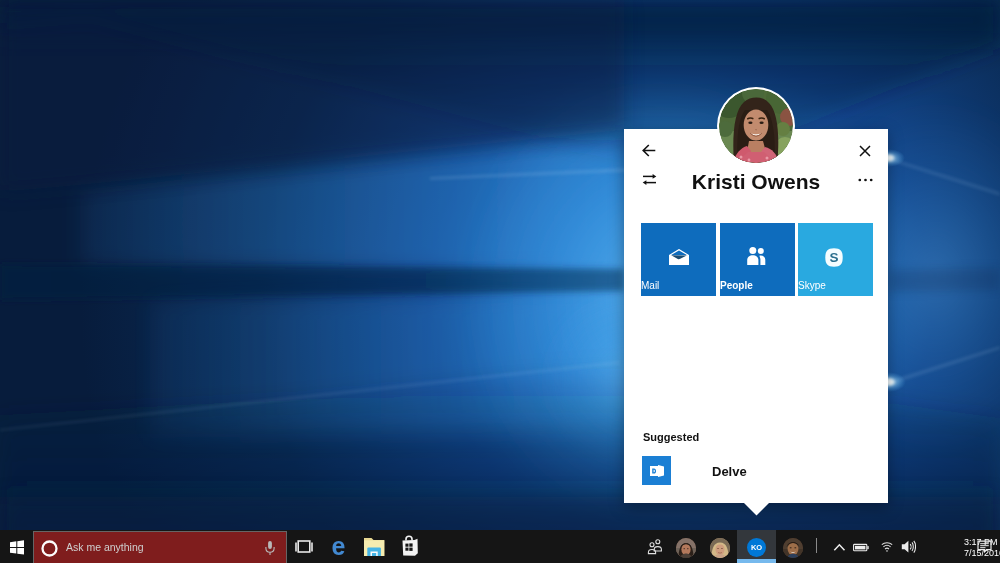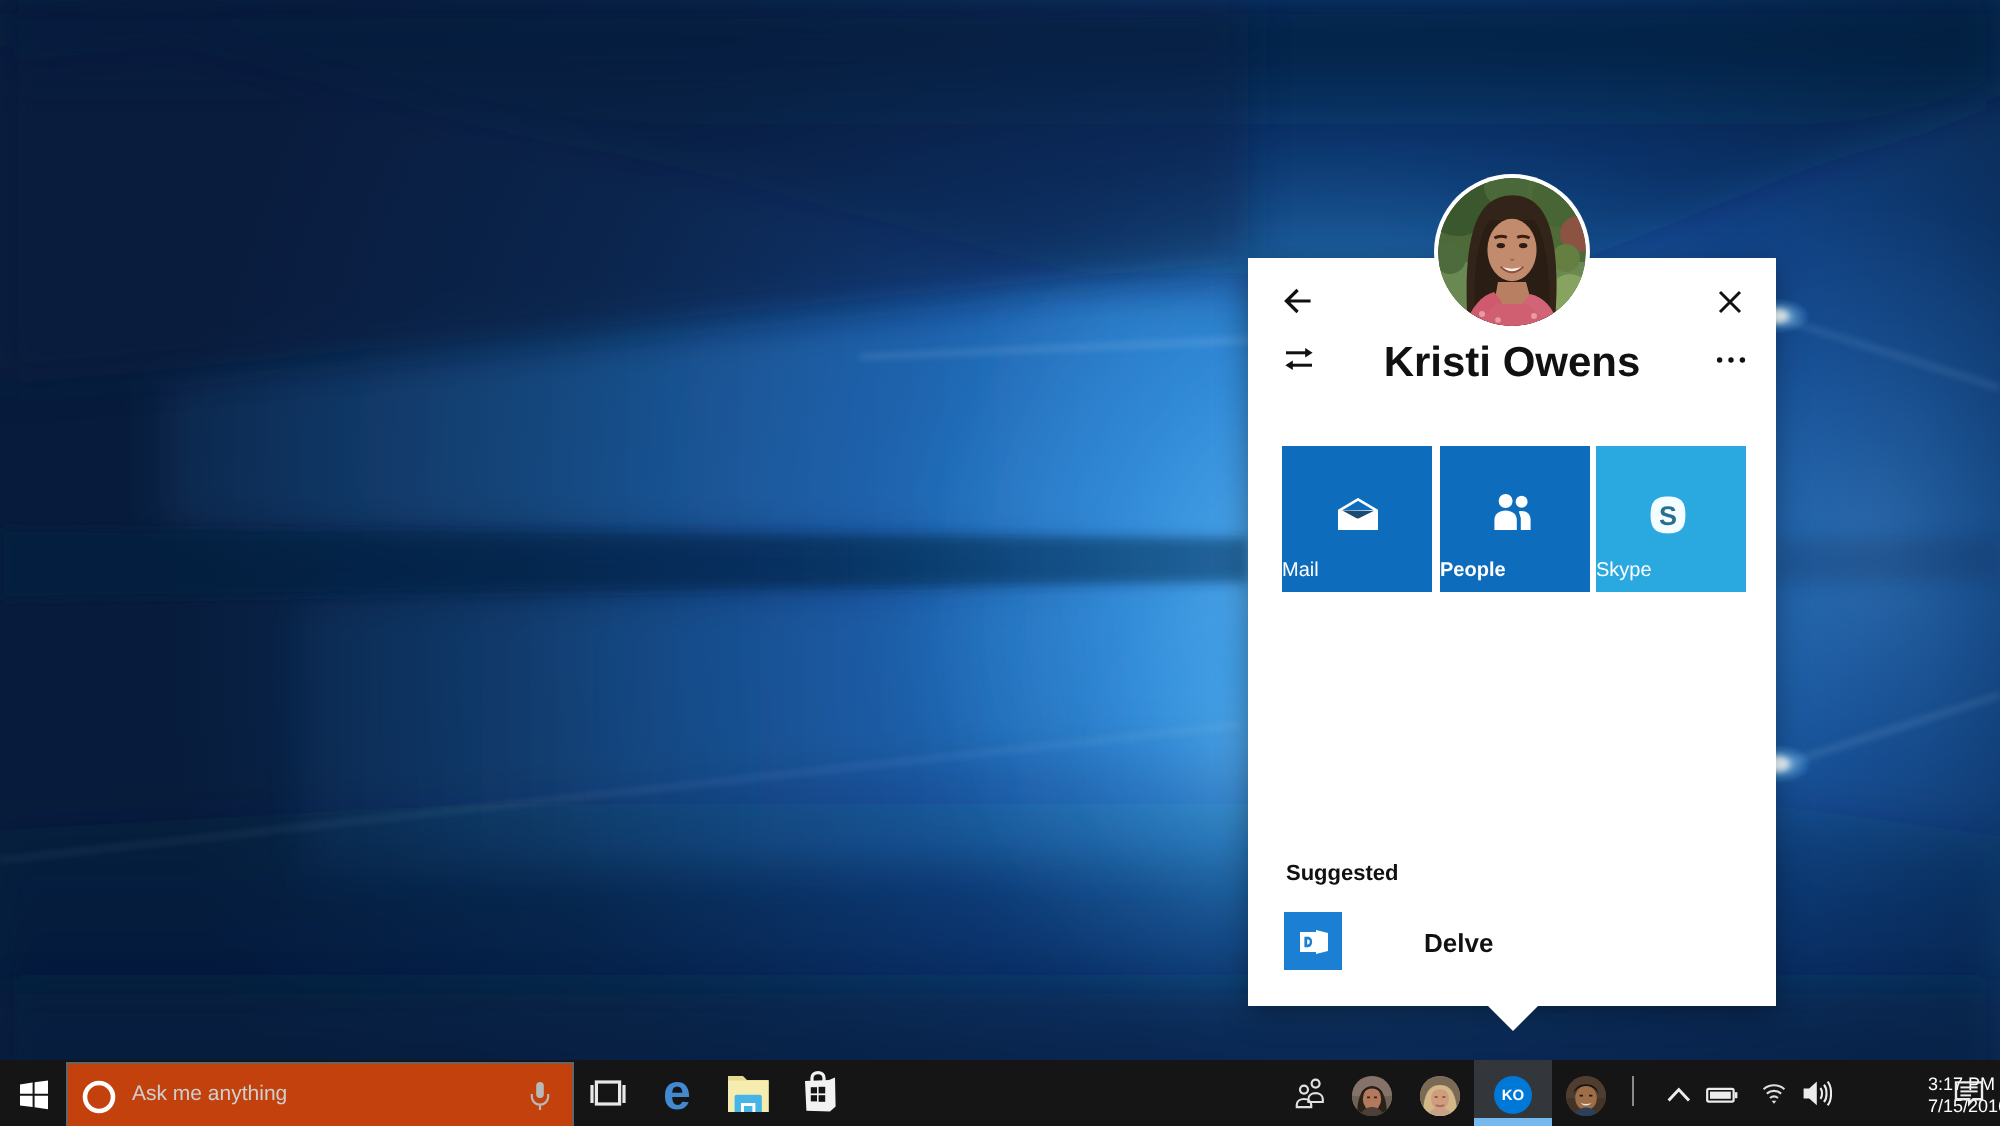"Ask me anything" #searchbox { background: #c2410c -> #7f1d1d }
